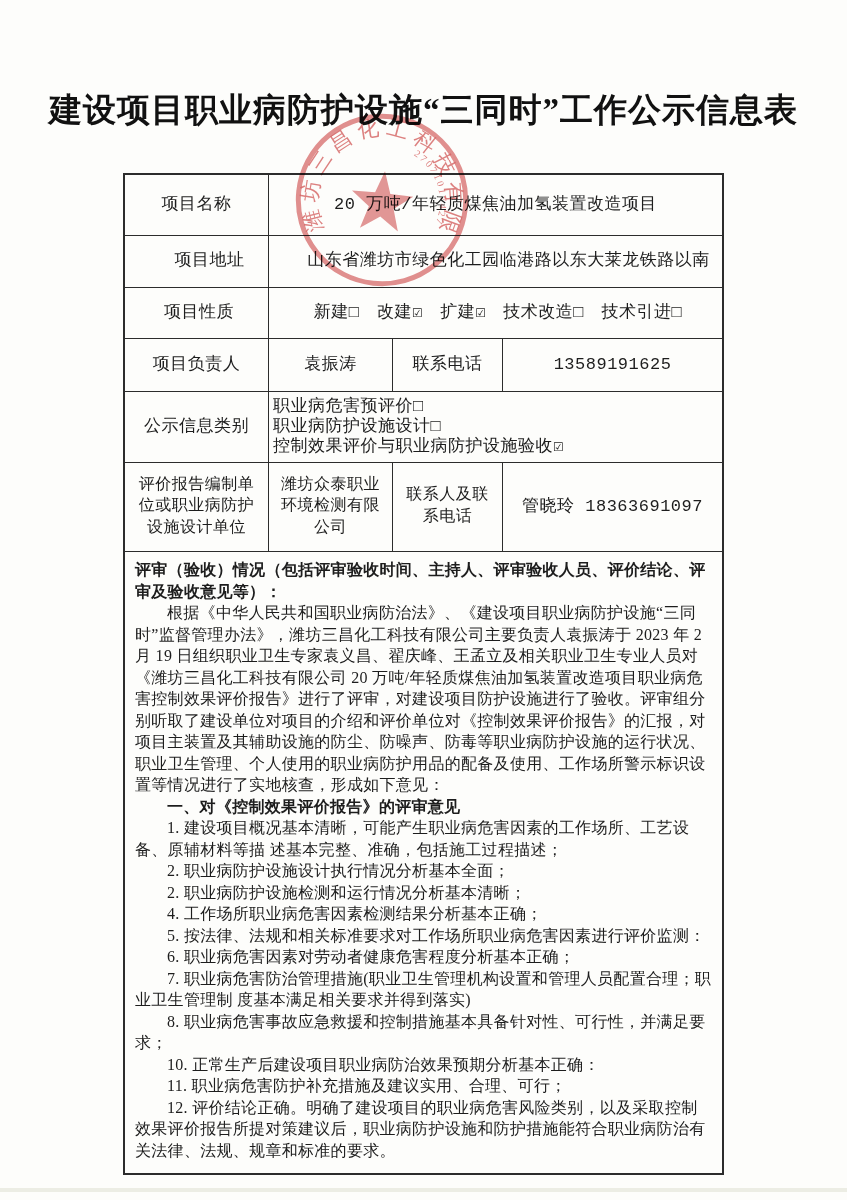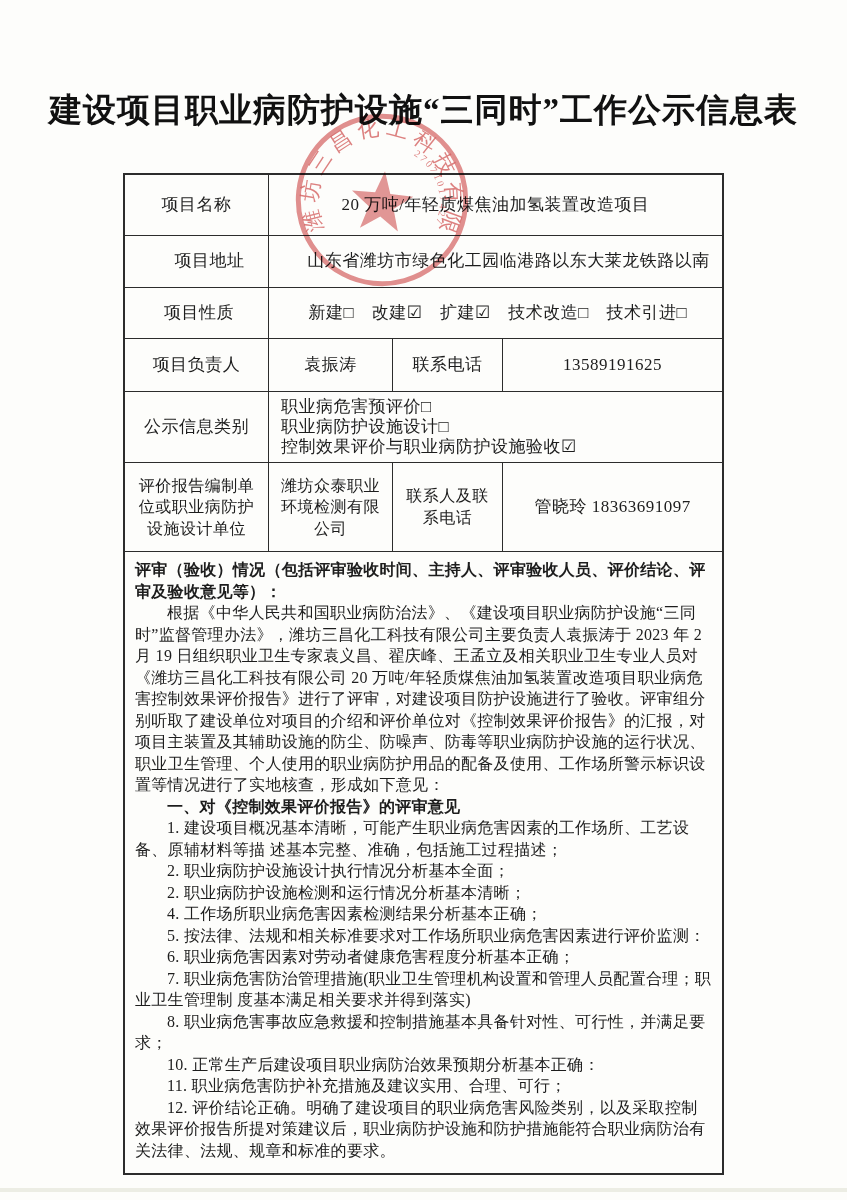"项目名称" .cell { font-family: none -> Liberation Mono, monospace }
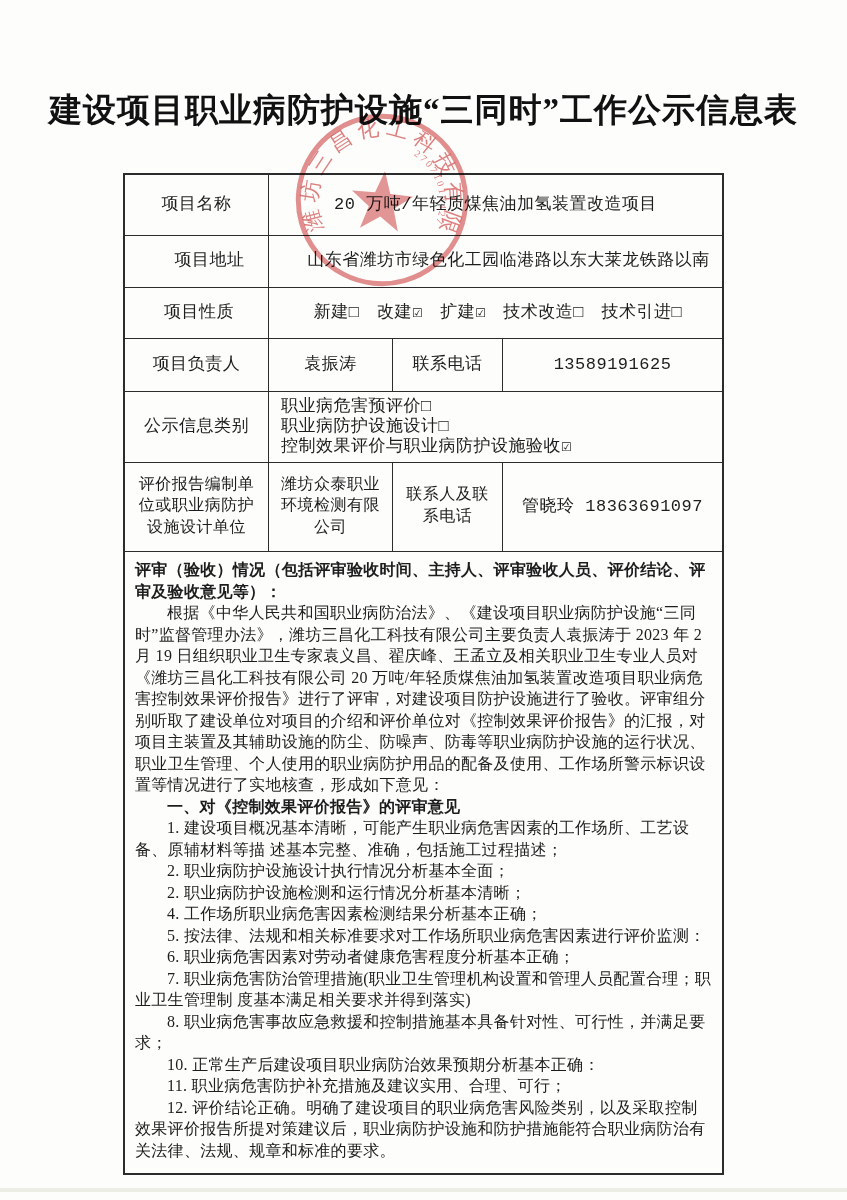"职业病危害预评价□" .cell.options-col { padding-left: 12px -> 4px }
